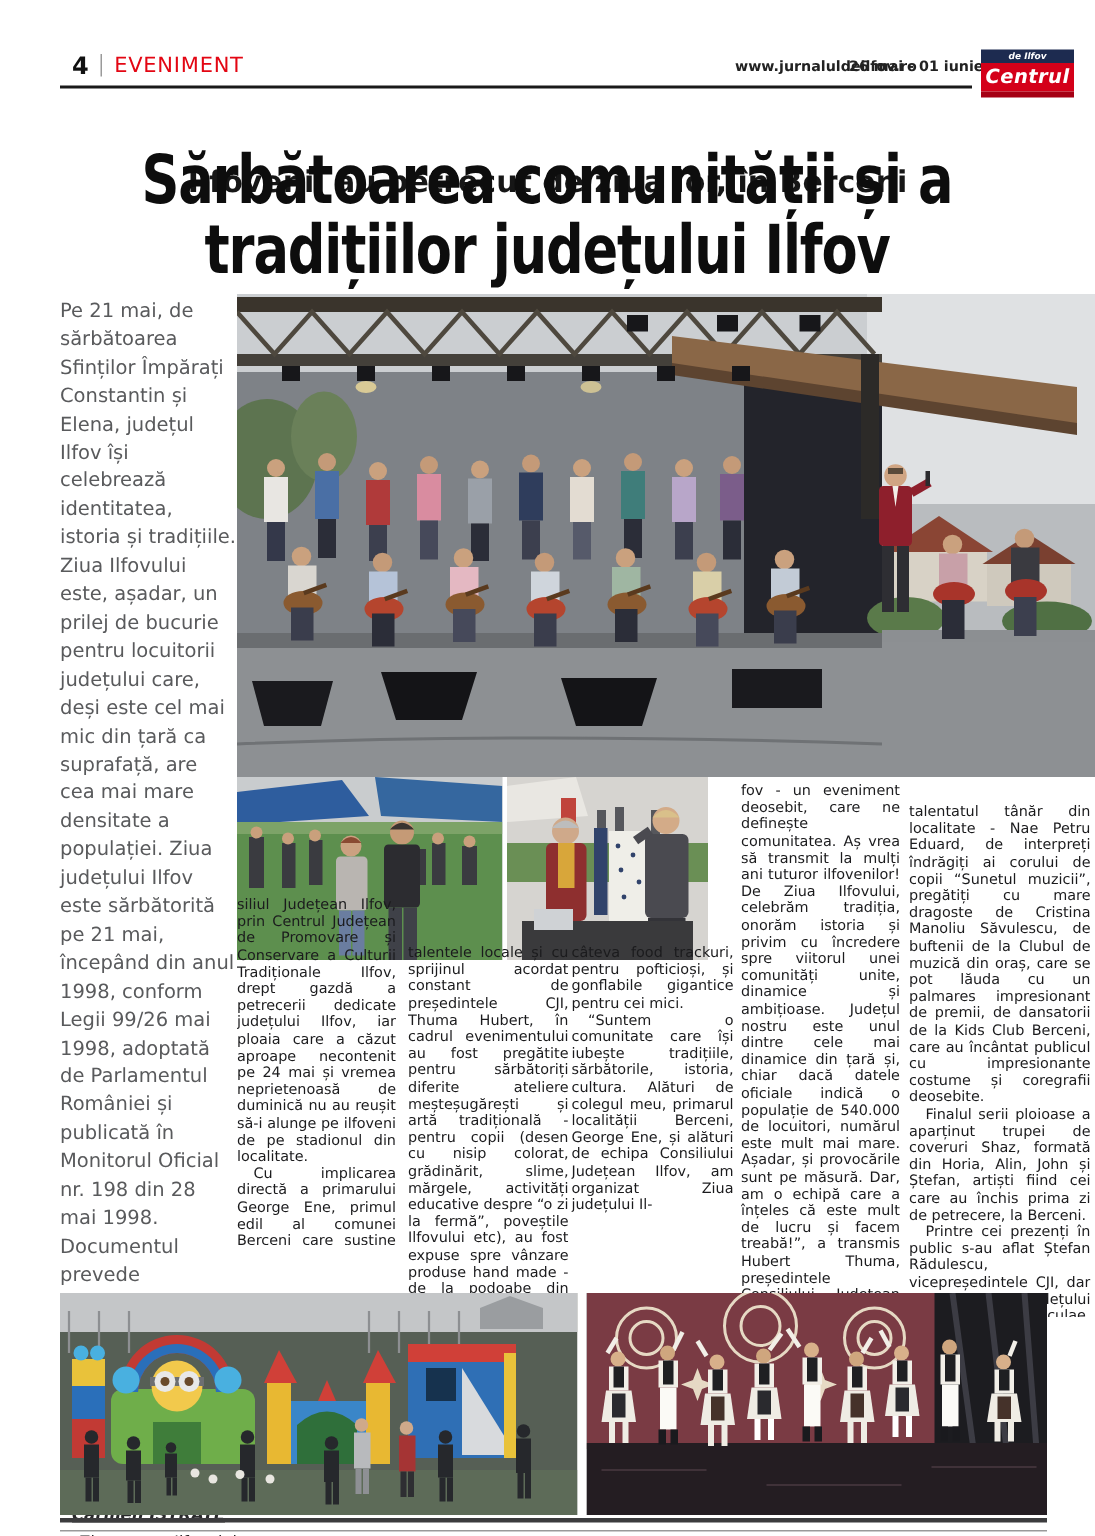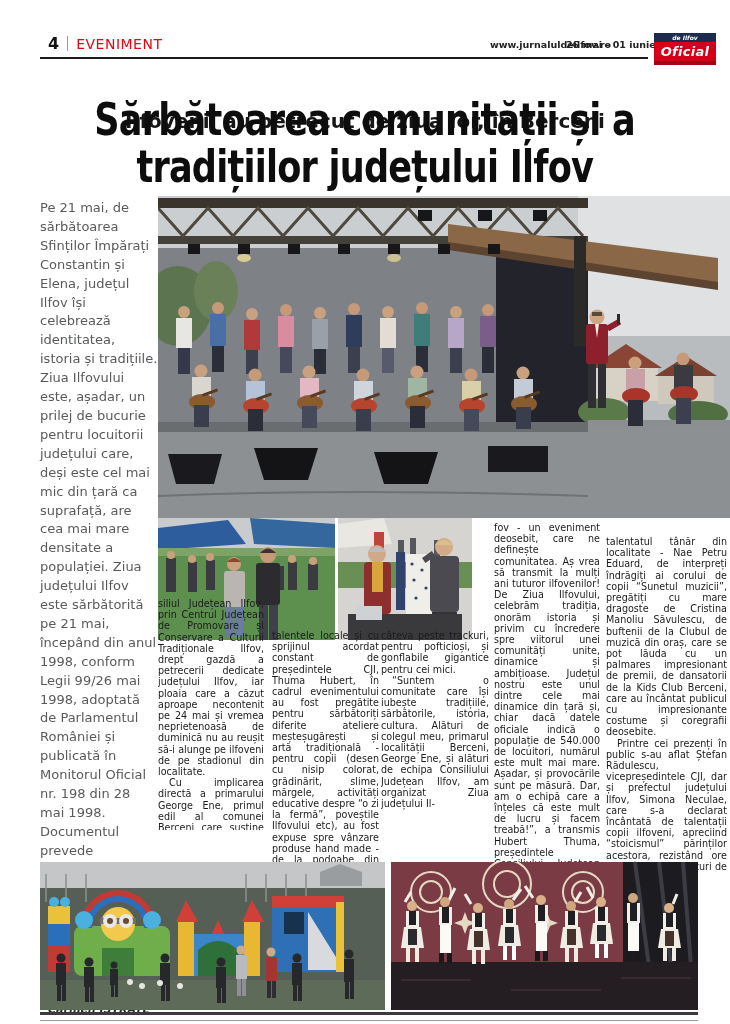"Oficial" div.main { text: Oficial -> Centrul }
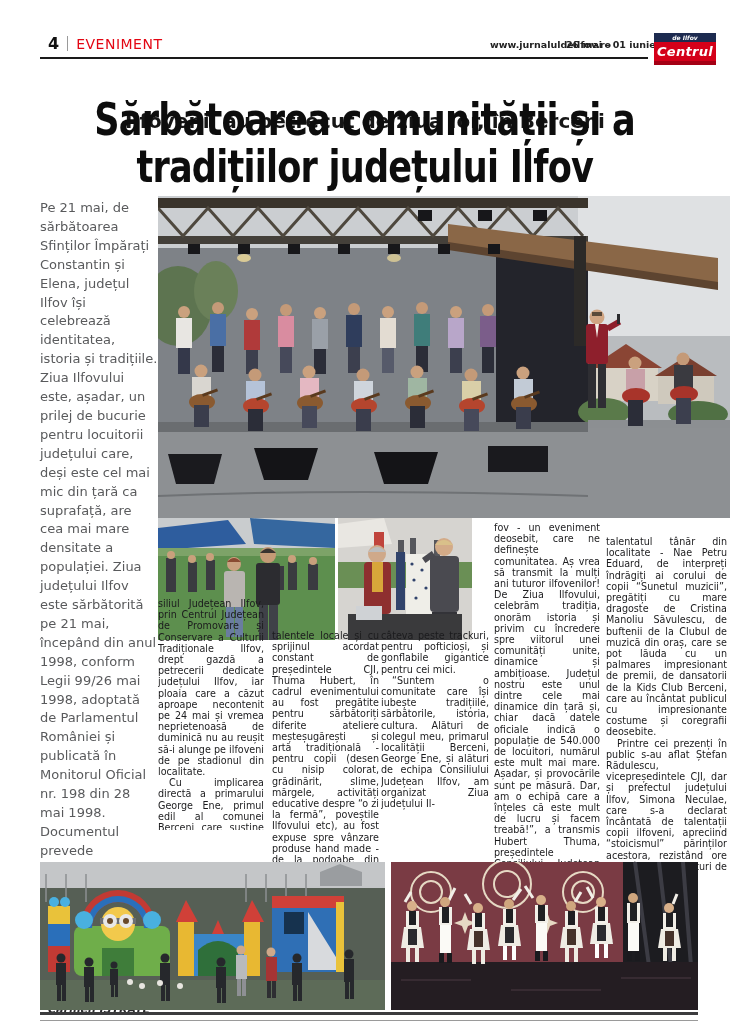"câteva peste trackuri, pentru" p { text: peste -> food }
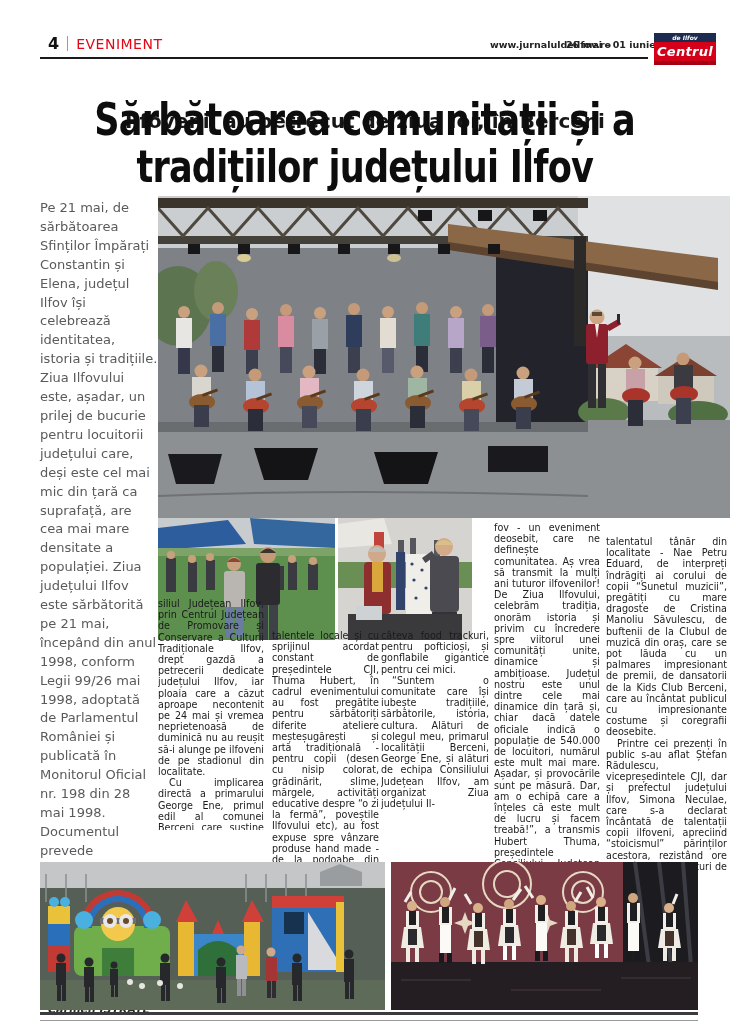"Finalul serii ploioase a aparținut" p.ind { html: none -> <p>Finalul serii ploioase a aparținut trupei de coveruri Shaz, formată din Horia, Alin, John și Ștefan, artiști fiind cei care au închis prima zi de petrecere, la Berceni.</p> }
